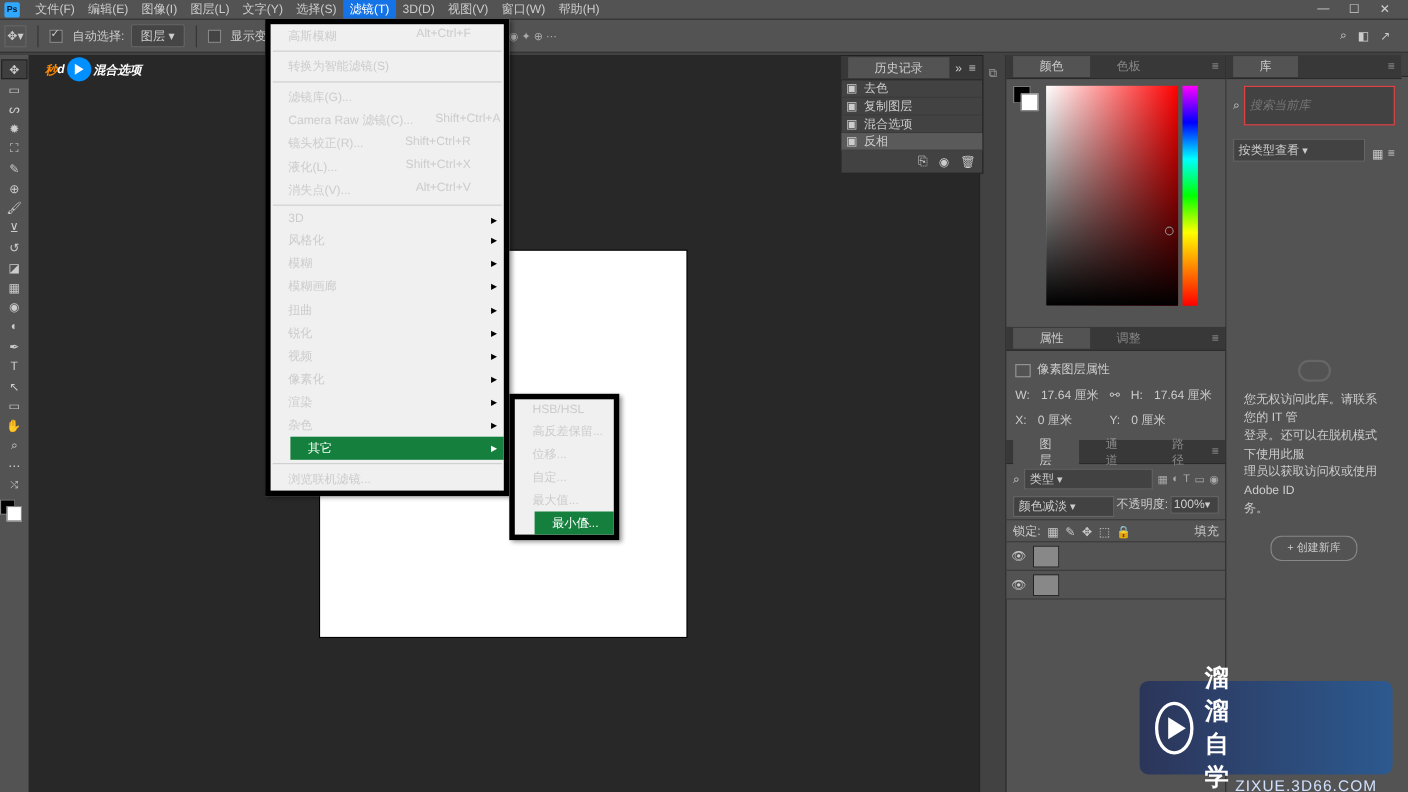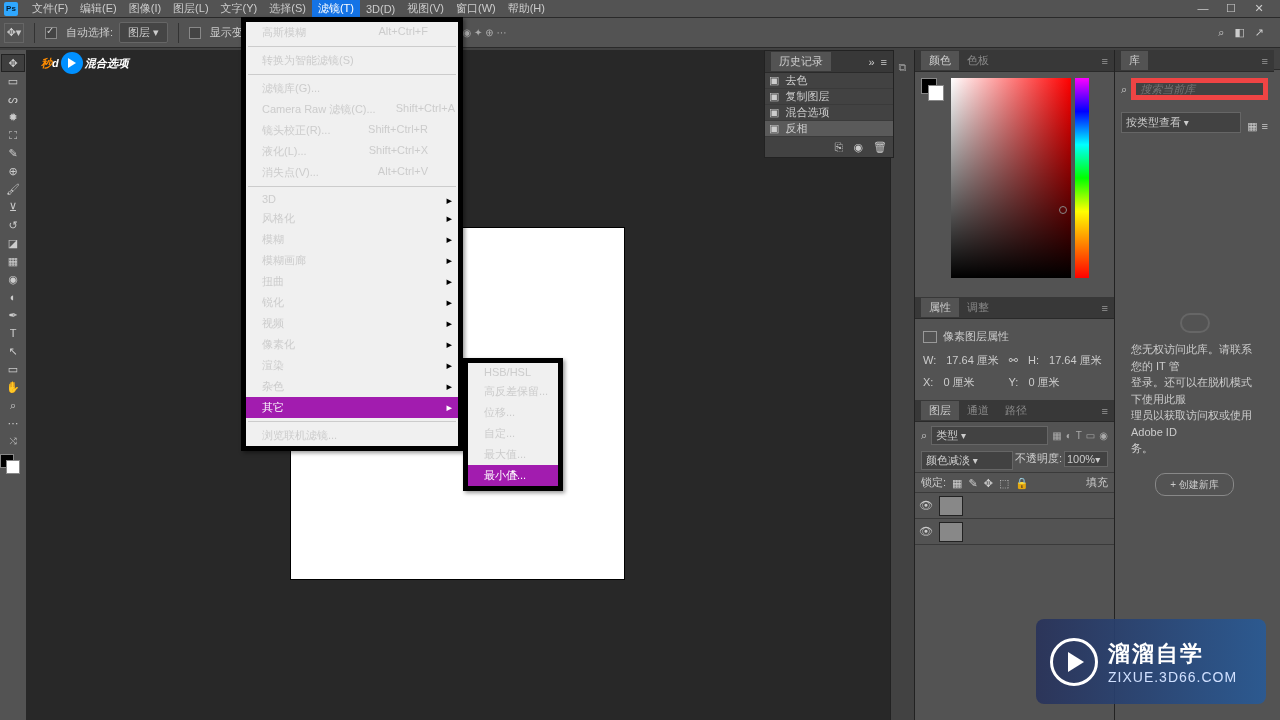"历史记录" .panel-tab { padding: 2px 8px -> 2px 24px }
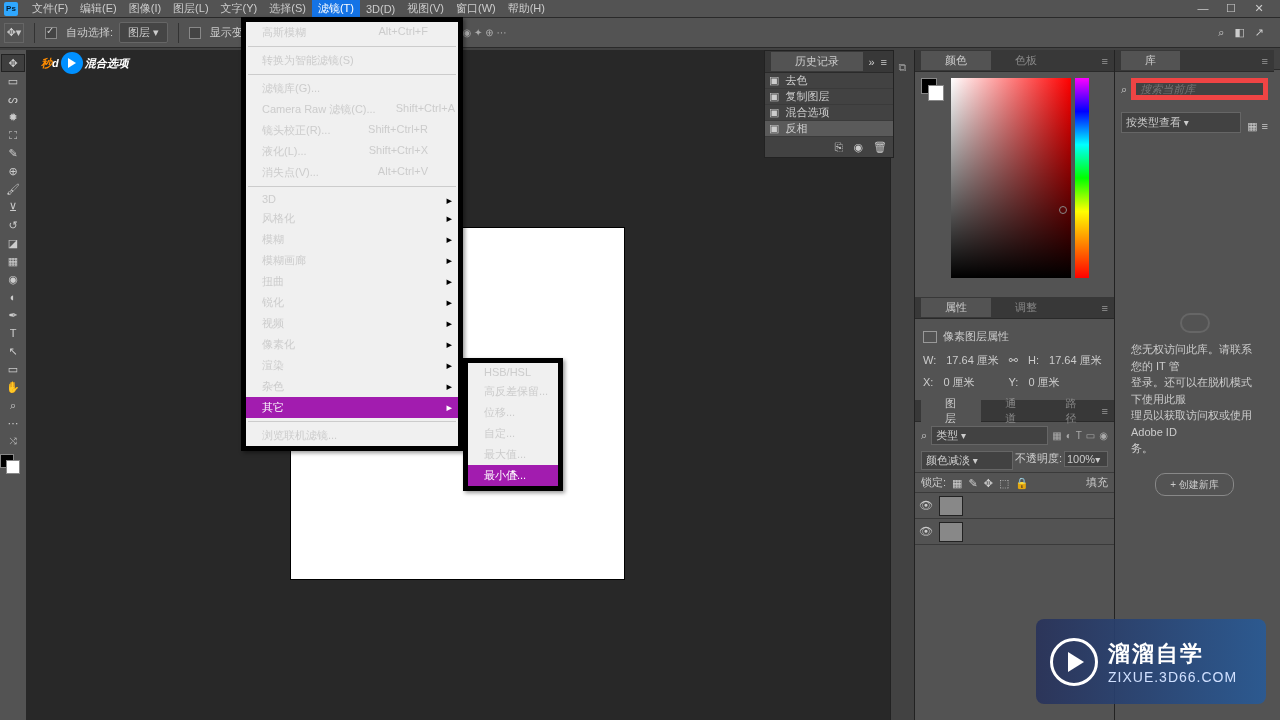"搜索当前库" .lib-search { border: 5px solid #ef4444 -> 1px solid #ef4444; height: 22px -> 36px }
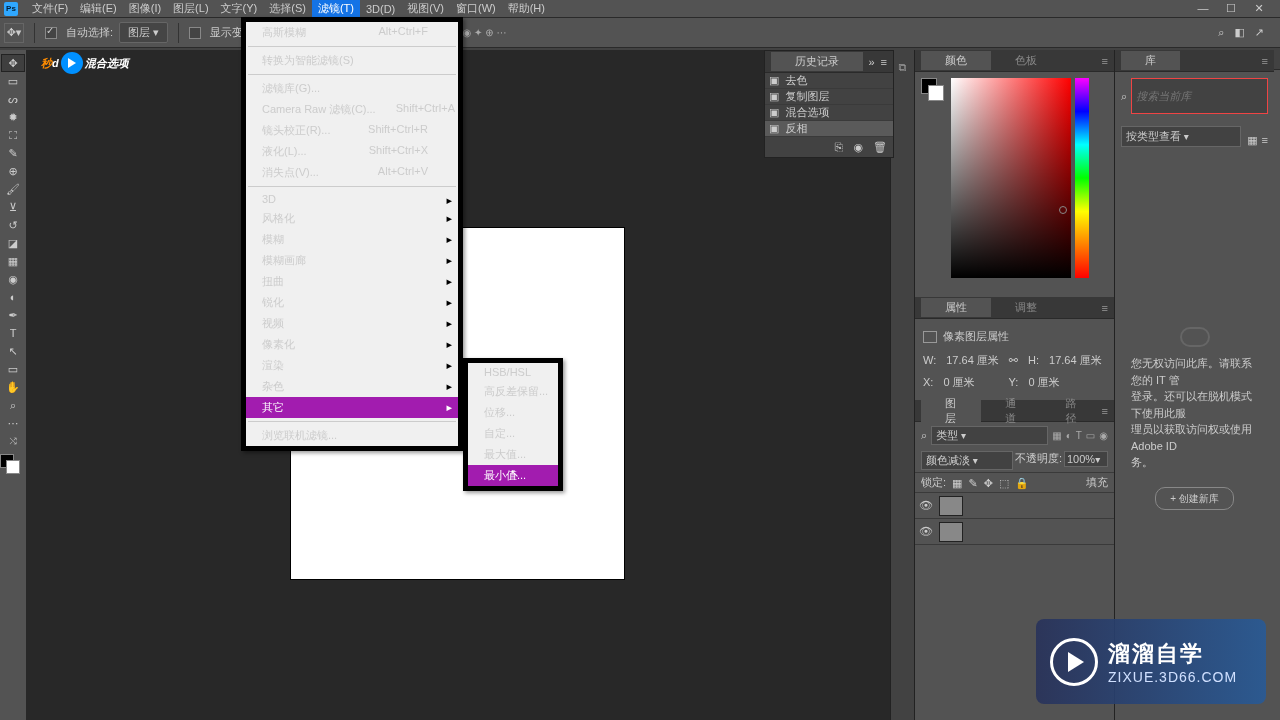"其它" .dropdown-item.highlighted { background: #a21caf -> #15803d; margin-left: none -> 18px }
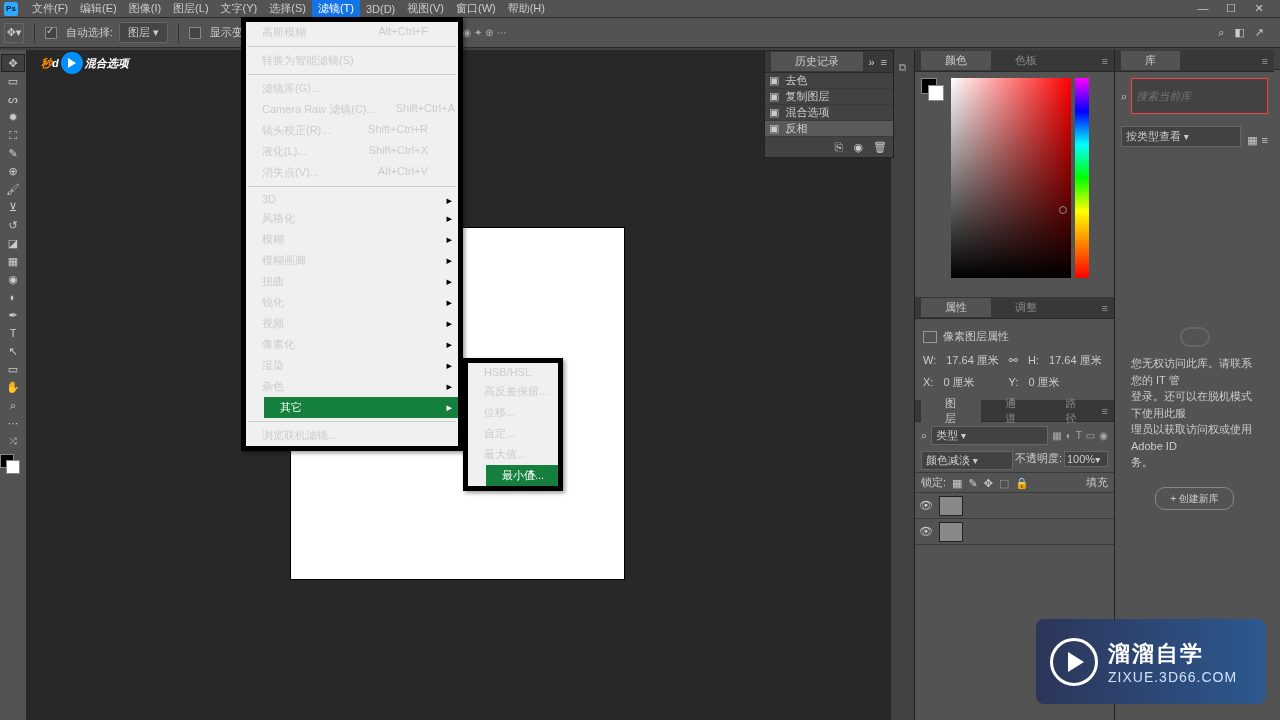"溜溜自学" .watermark2 .wm-text { align-items: none -> flex-end; flex-direction: column -> none }
